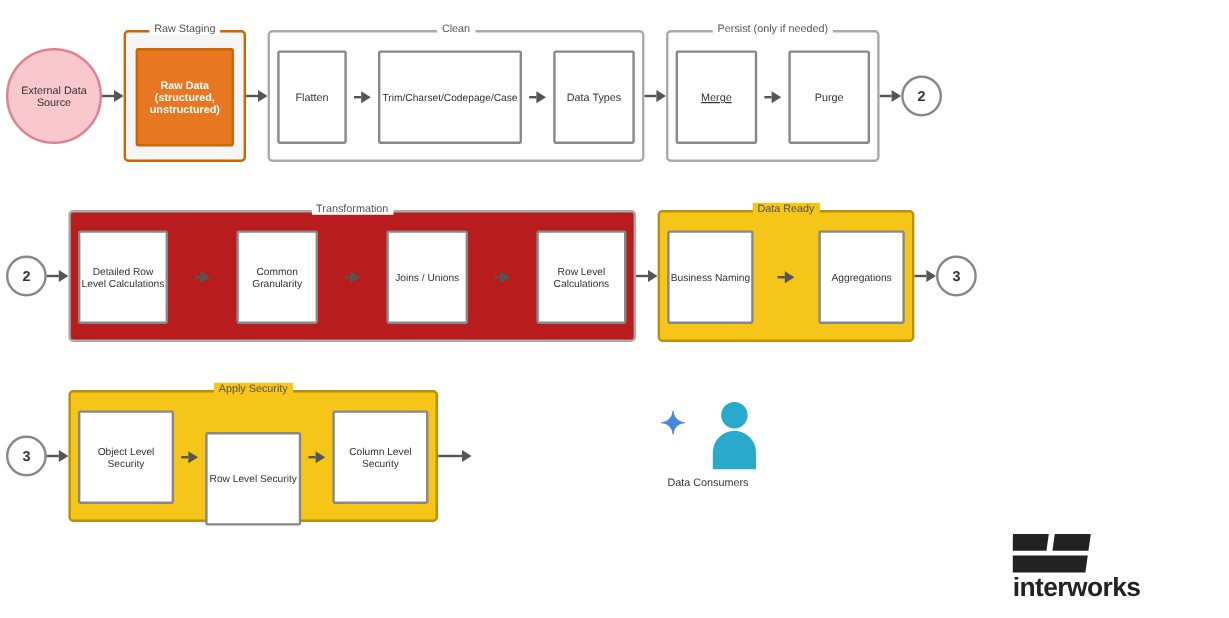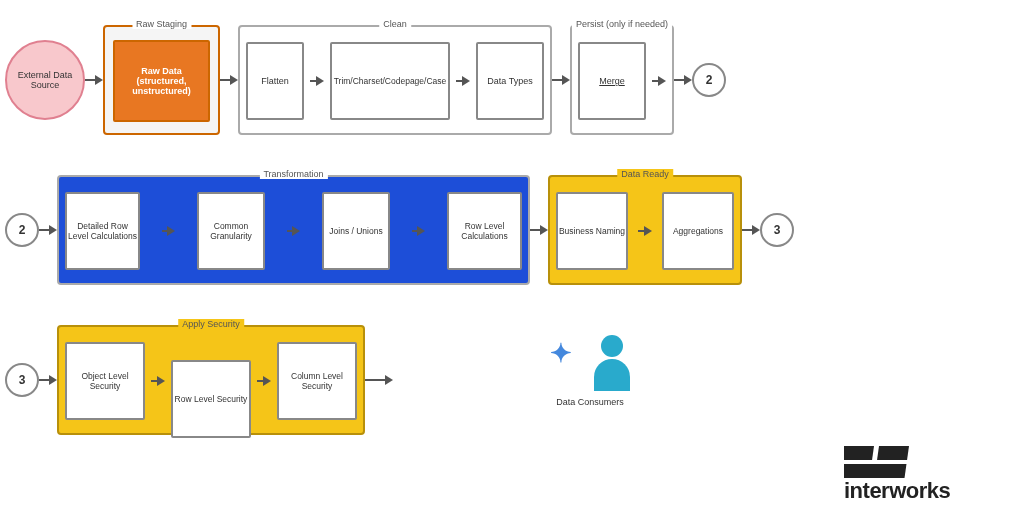"Raw Data (structured, unstructured)" div.process-box { width: 97px -> 82px }
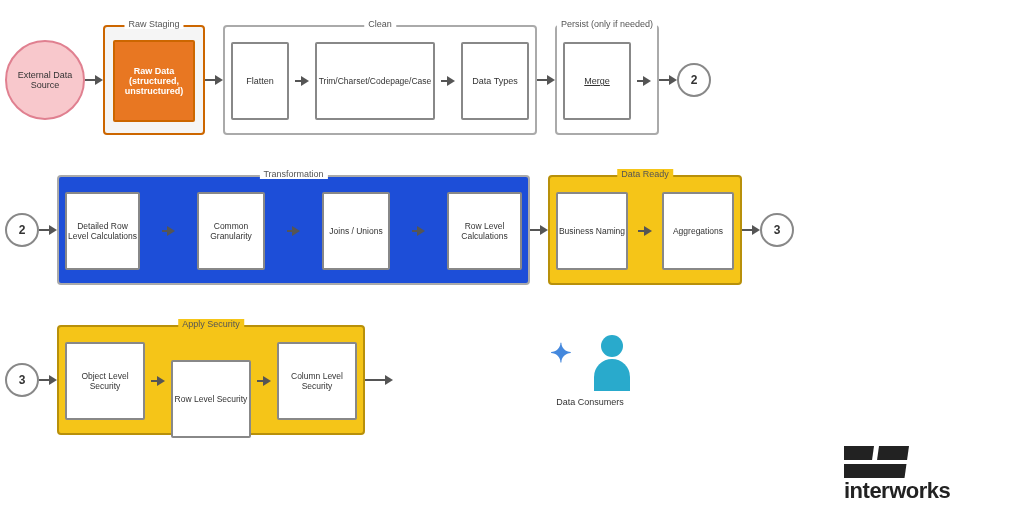"Purge" div.process-box { html: none -> <div>Purge</div> }
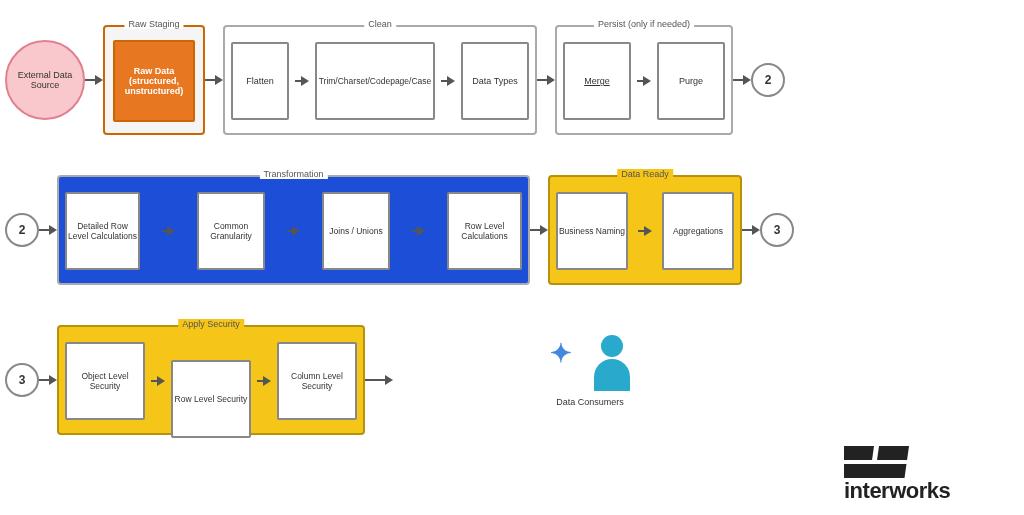"Transformation" div.section-box { background: #1d4ed8 -> #b91c1c }
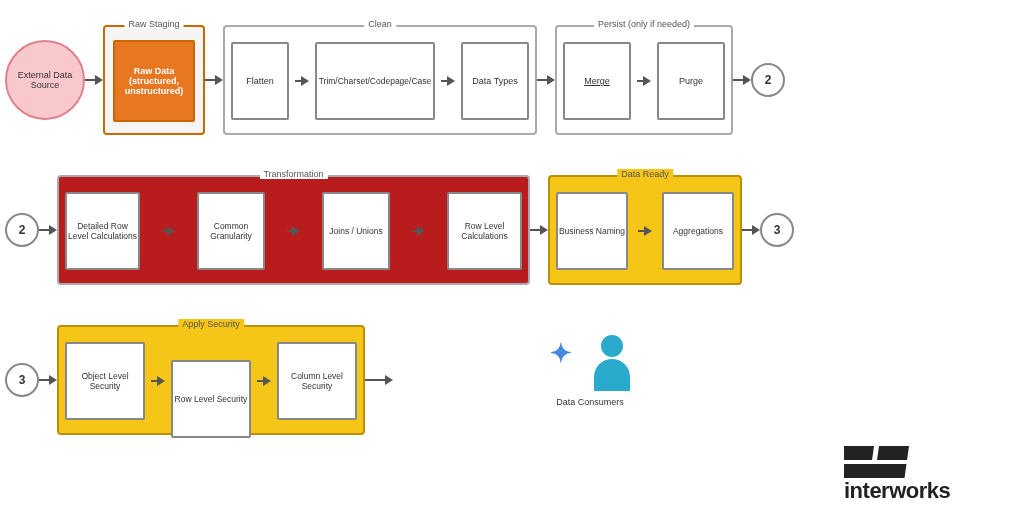"Data Ready" div.section-box { gap: 10px -> 20px }
